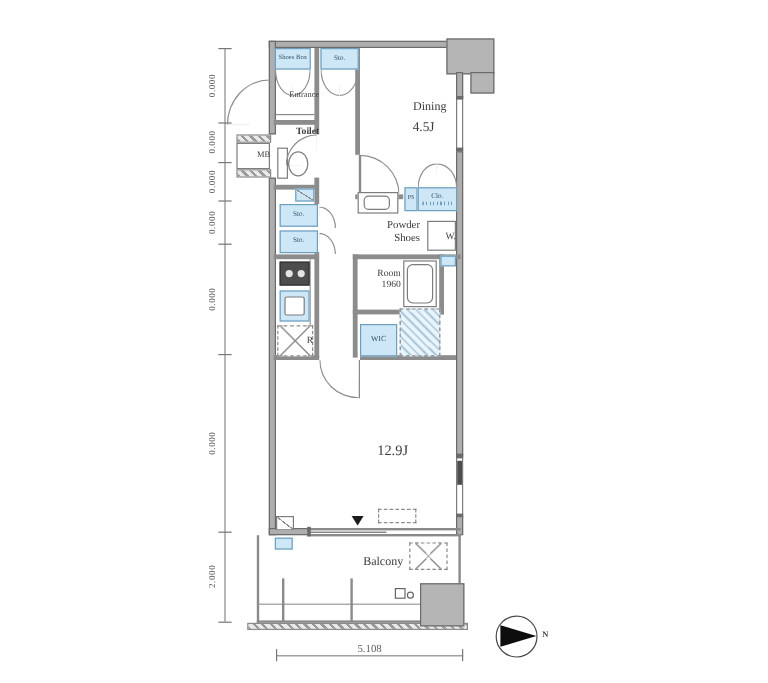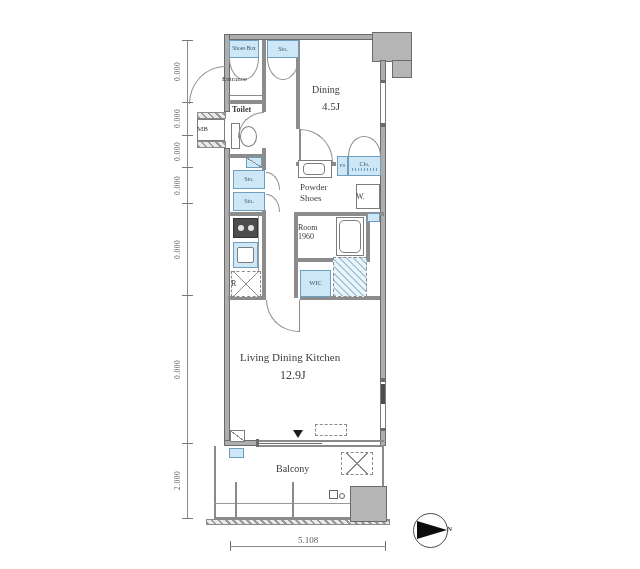"Entrance" .lbl { text-align: left -> right }
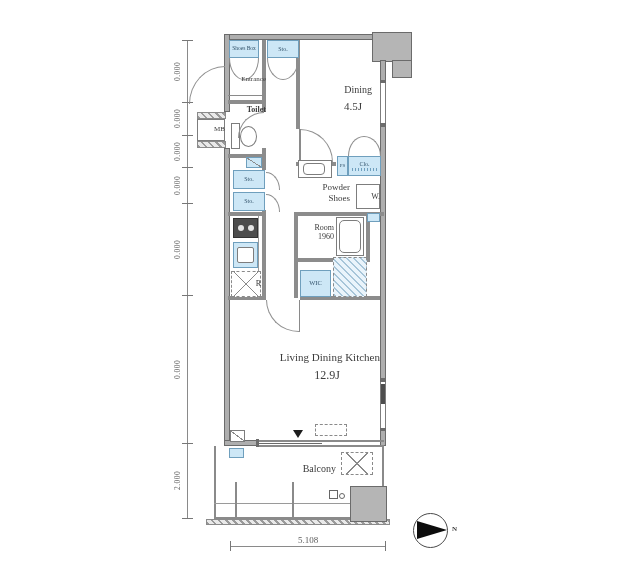"Living Dining Kitchen" div.lbl { html: <div>Living Dining Kitchen</div> -> none }
